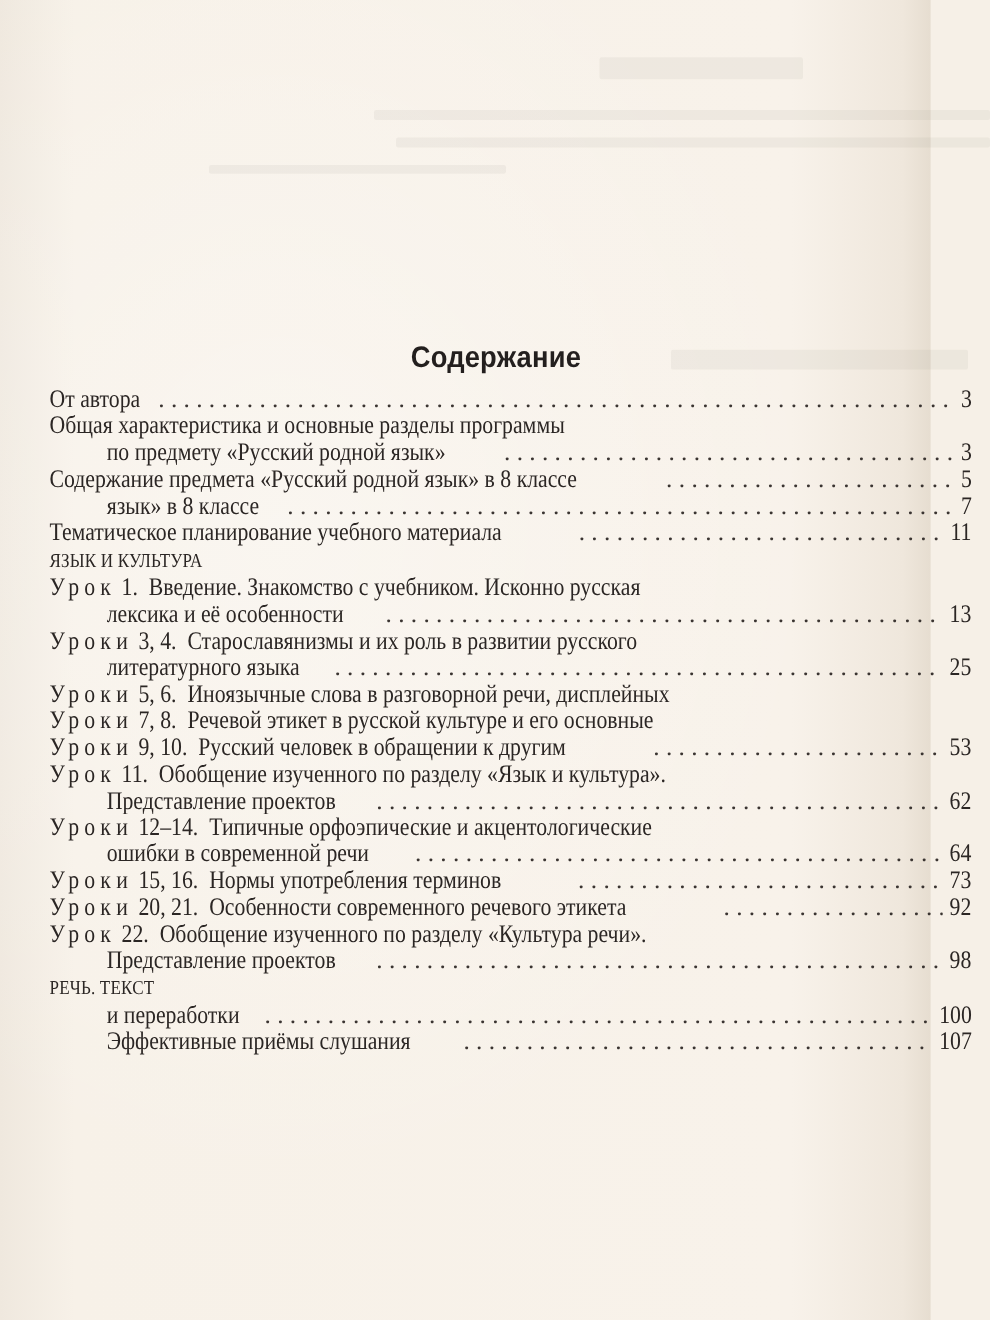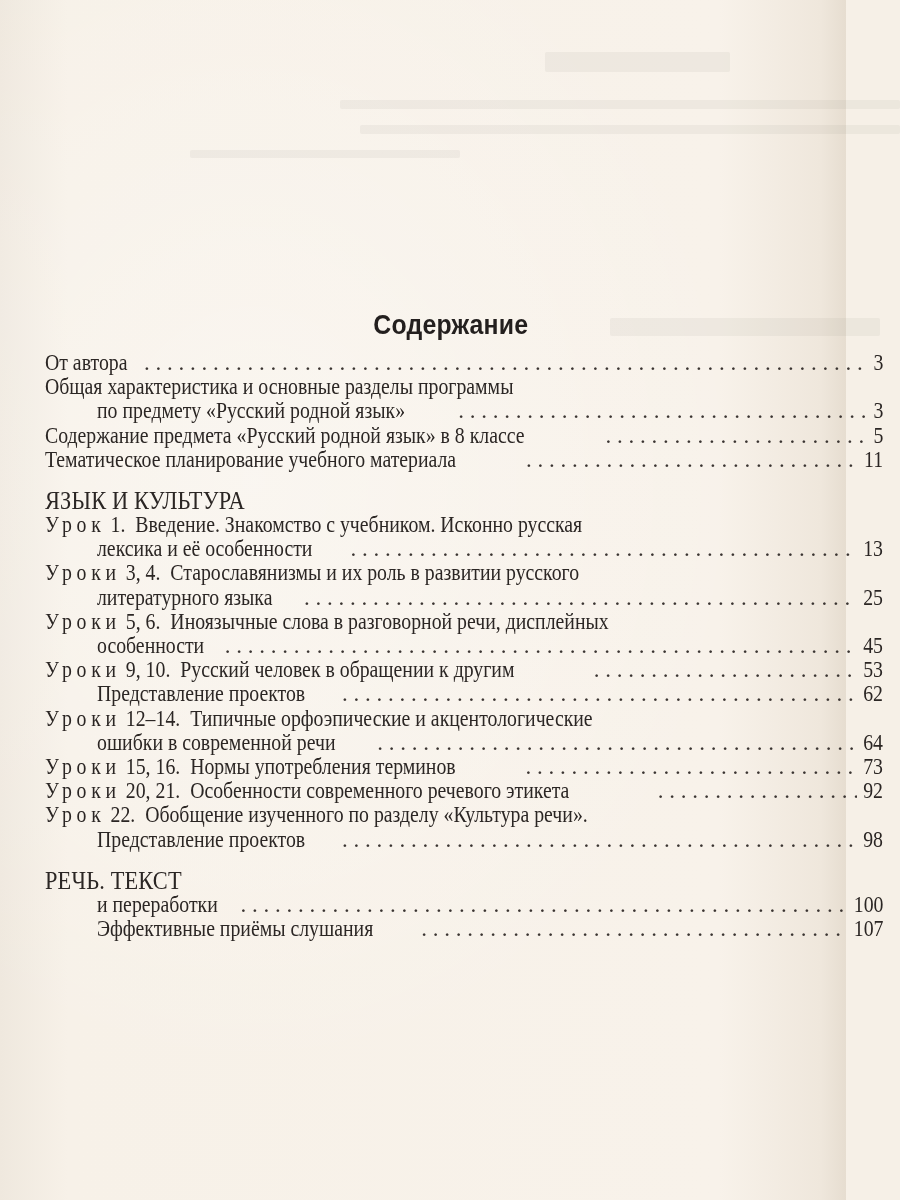"язык» в 8 классе" div.row { html: none -> <div> <span><span>язык» в 8 классе</span></span> <span></span> <span>7</span> </div> }
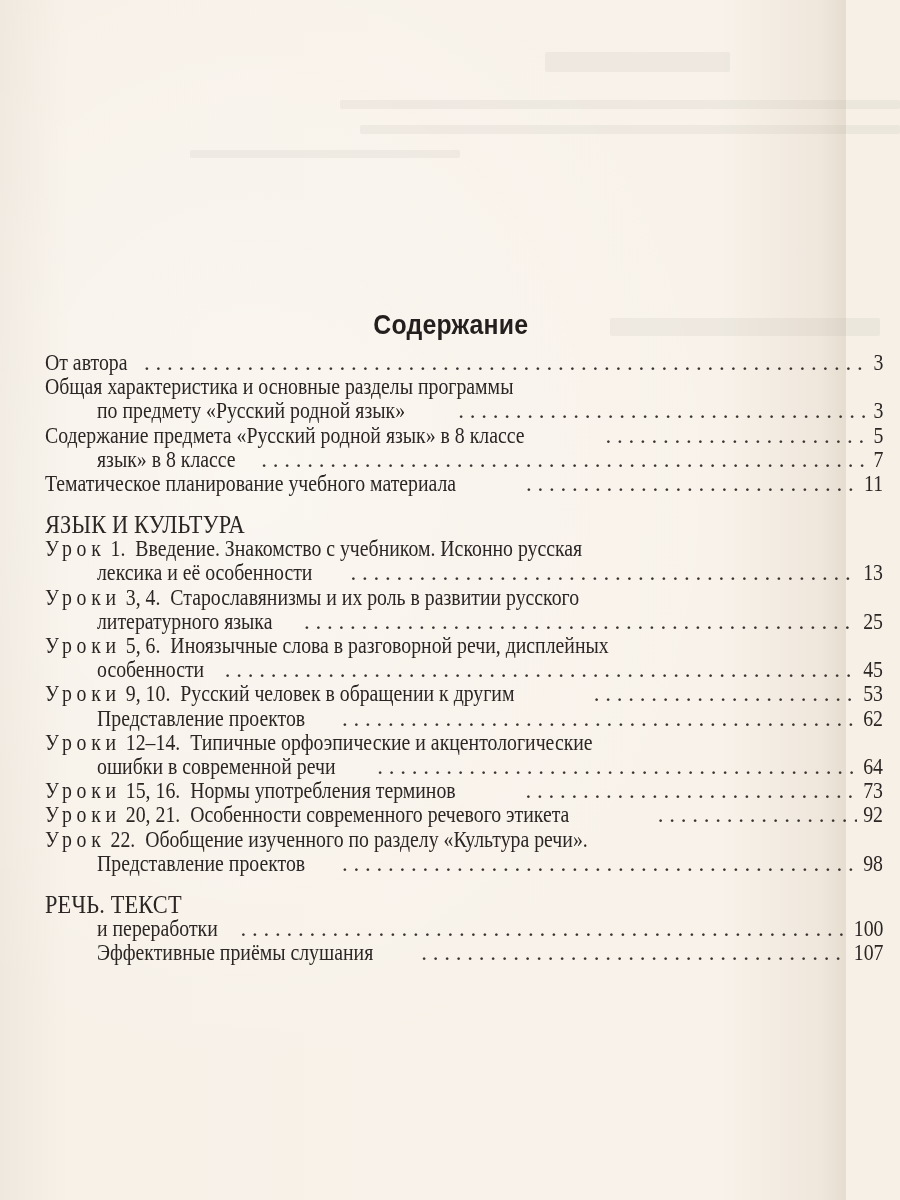"ЯЗЫК И КУЛЬТУРА" .section { font-size: 26px -> 18px; margin-top: 16px -> 1px }
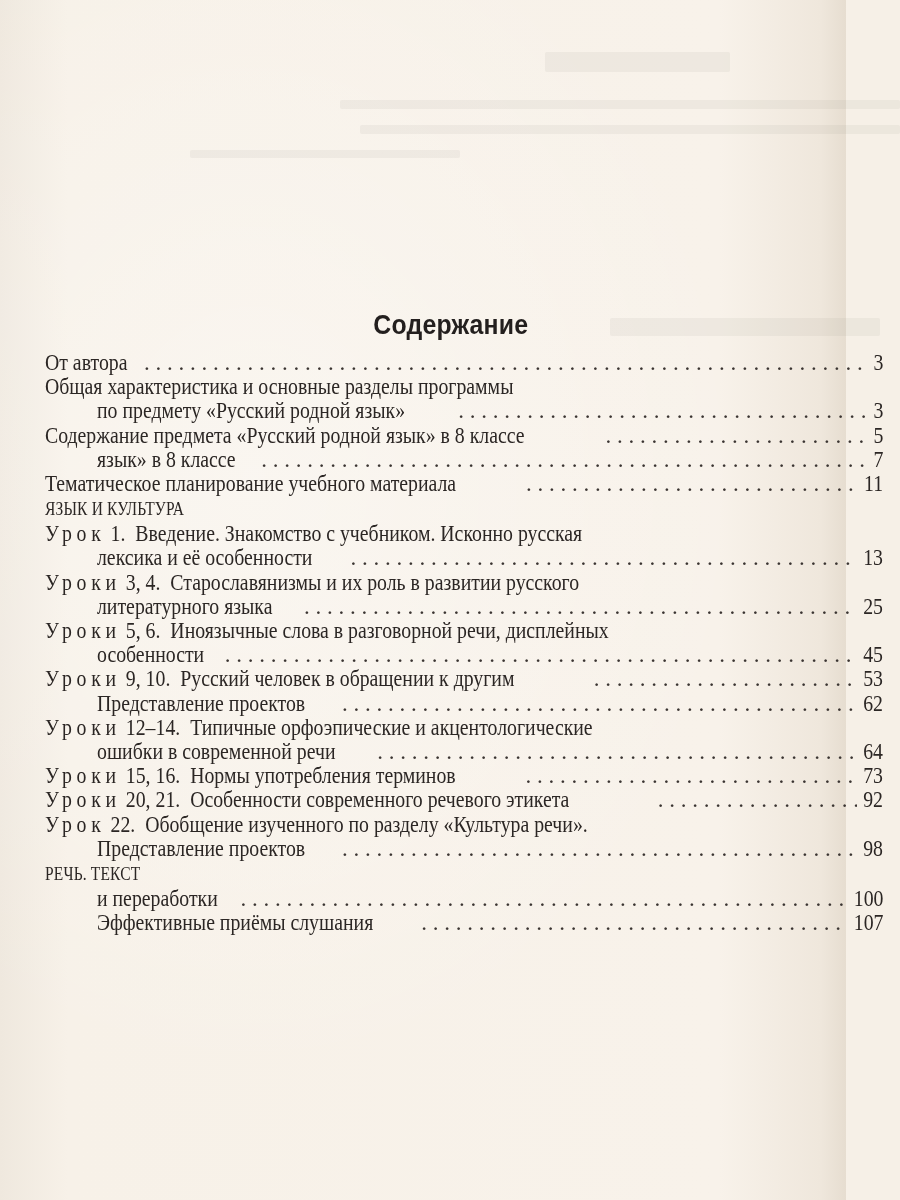"Уроки 7, 8. Речевой этикет" div.row { html: none -> <div> <span><span>Уроки</span> <span>7, 8.</span>&nbsp; <span>Речевой этикет в русской культуре и его основные</span></span> </div> }
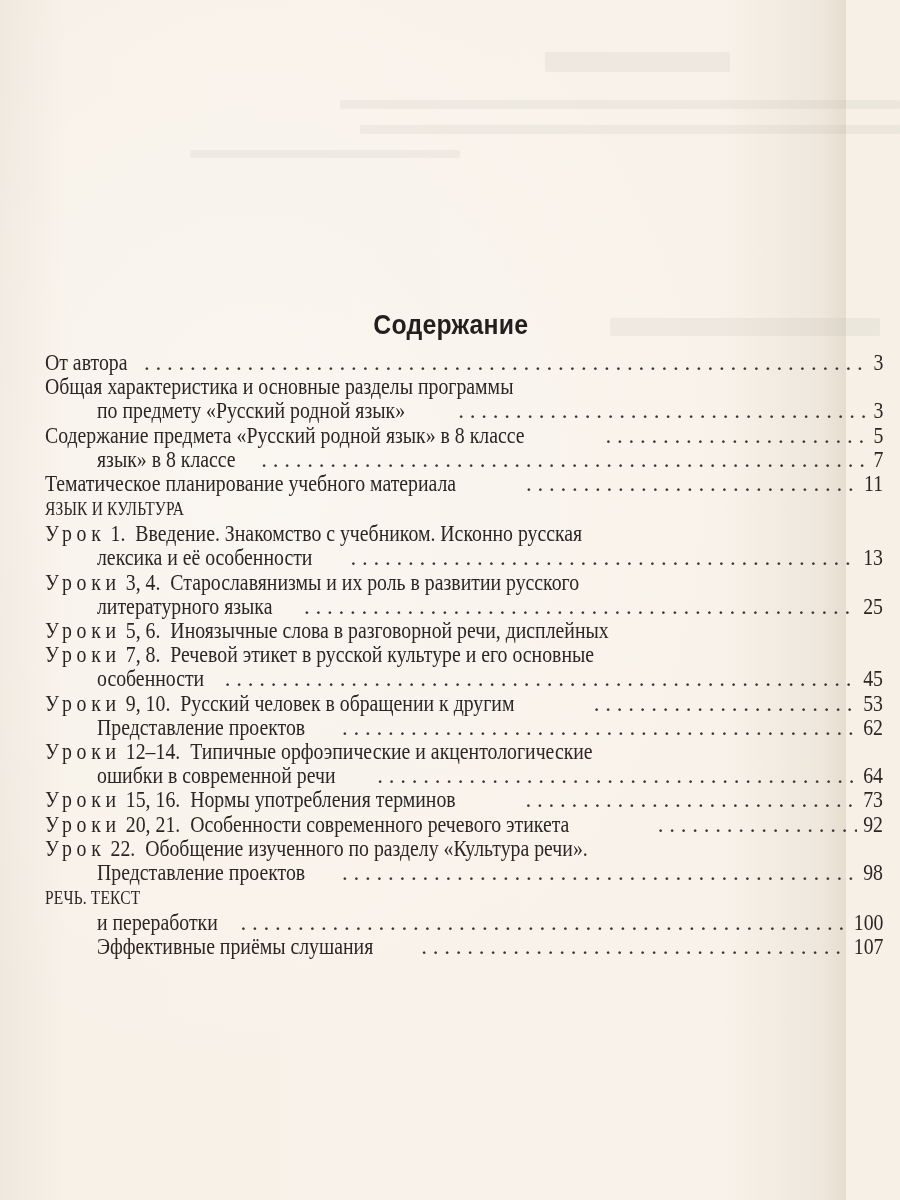"особенности" div.row { html: <div> <span><span>особенности</span></span> <span></span> <span>45</span> </div> -> none }
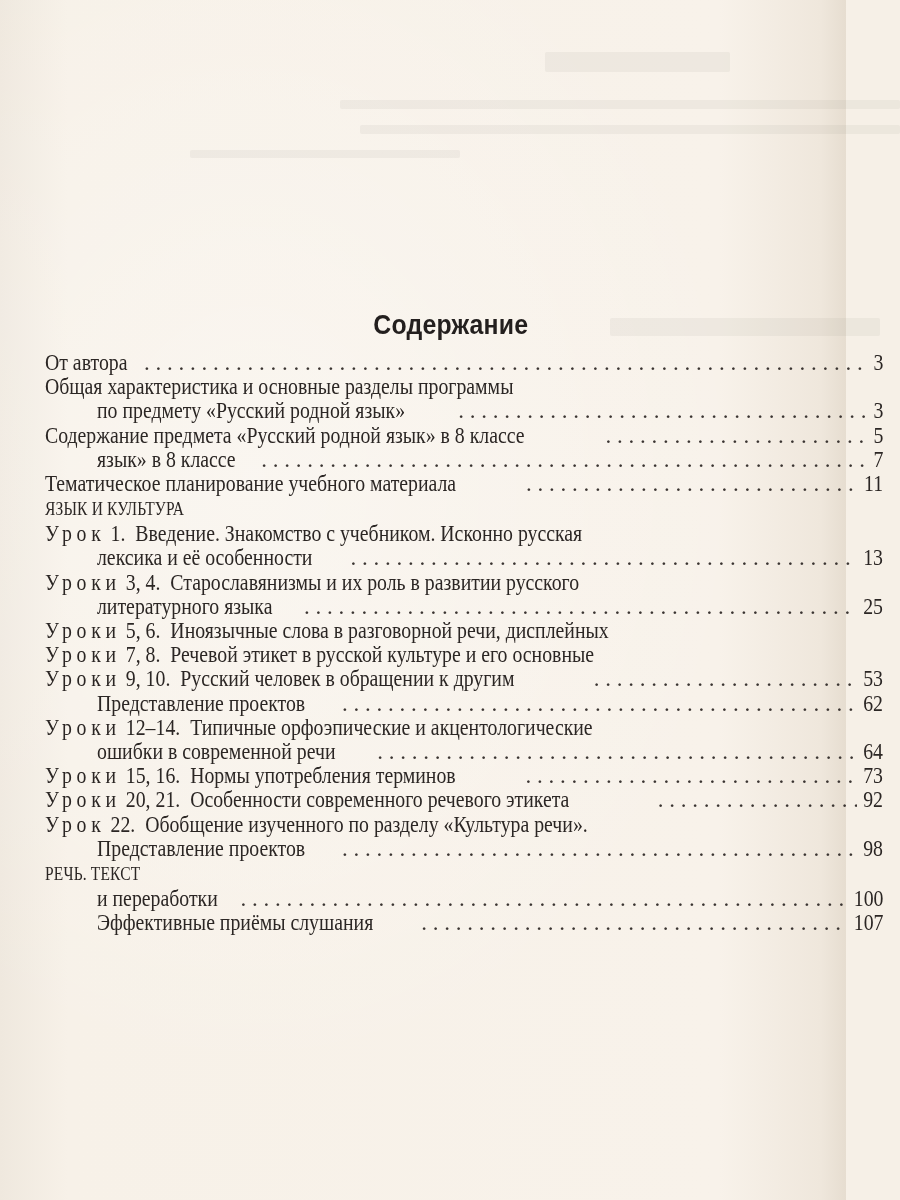"Урок 11. Обобщение изученного по" div.row { html: none -> <div> <span><span>Урок</span> <span>11.</span>&nbsp; <span>Обобщение изученного по разделу «Язык и культура».</span></span> </div> }
